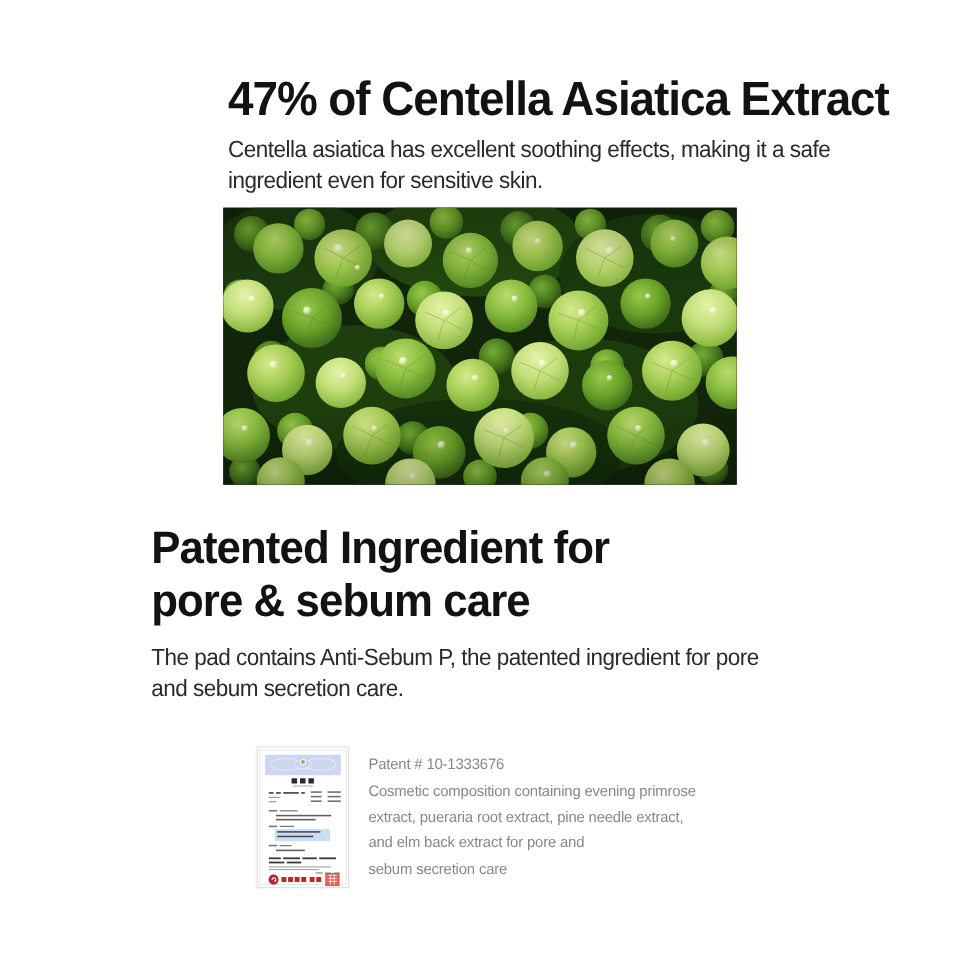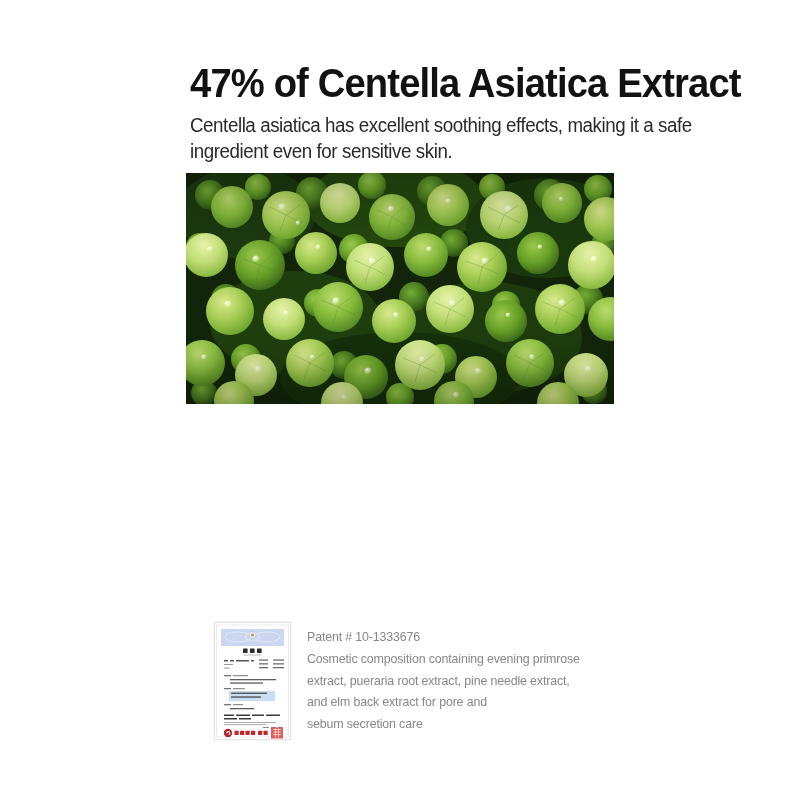"Patented Ingredient for" div.section-two { html: none -> <div> <h2> <span>Patented Ingredient for</span> <span>pore &amp; sebum care</span> </h2> <p>The pad contains Anti-Sebum P, the patented ingredient for pore and sebum secretion care.</p> </div> }
